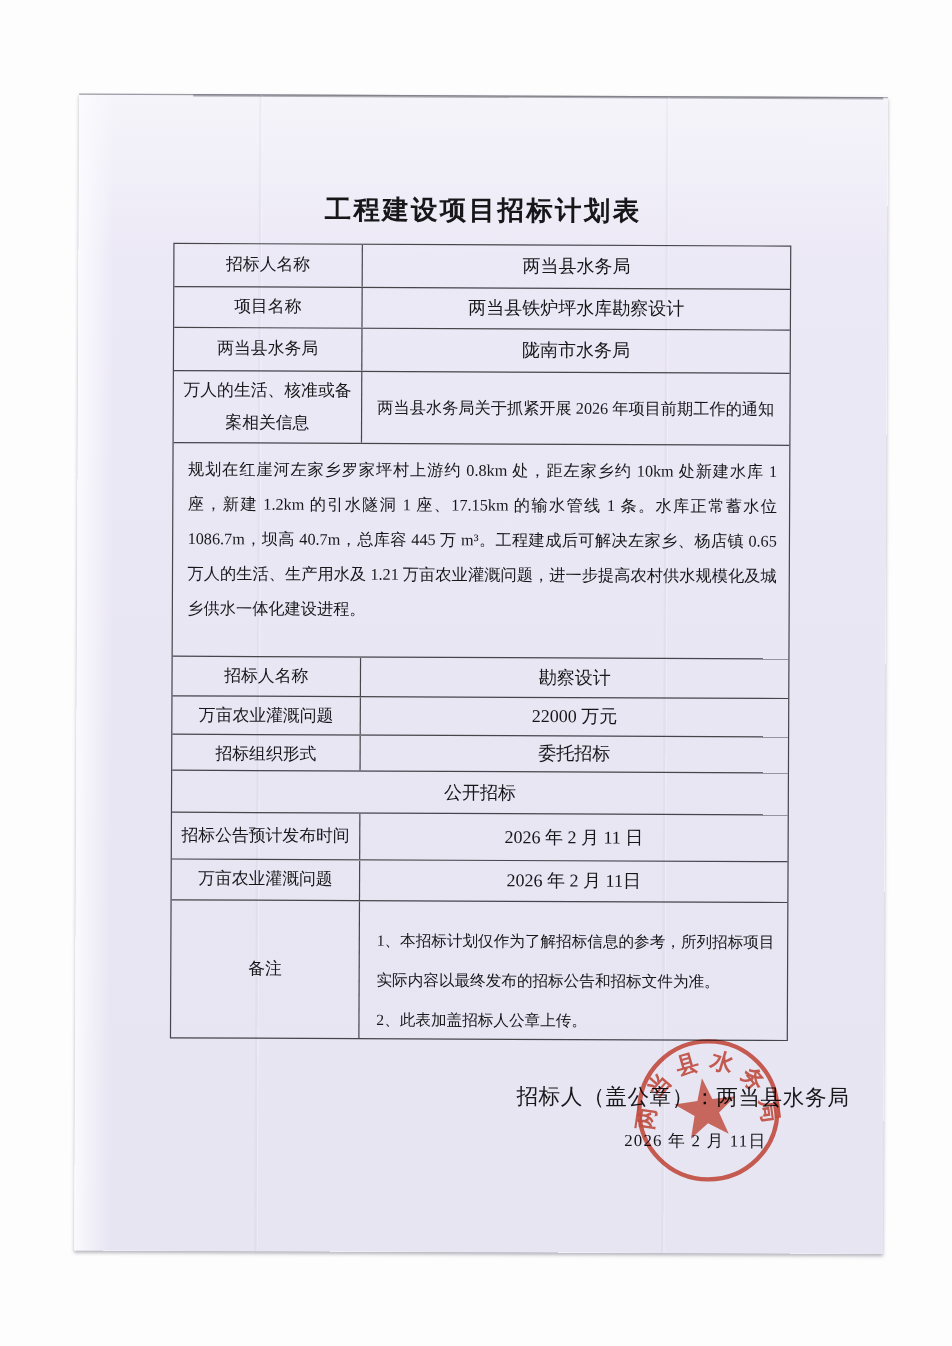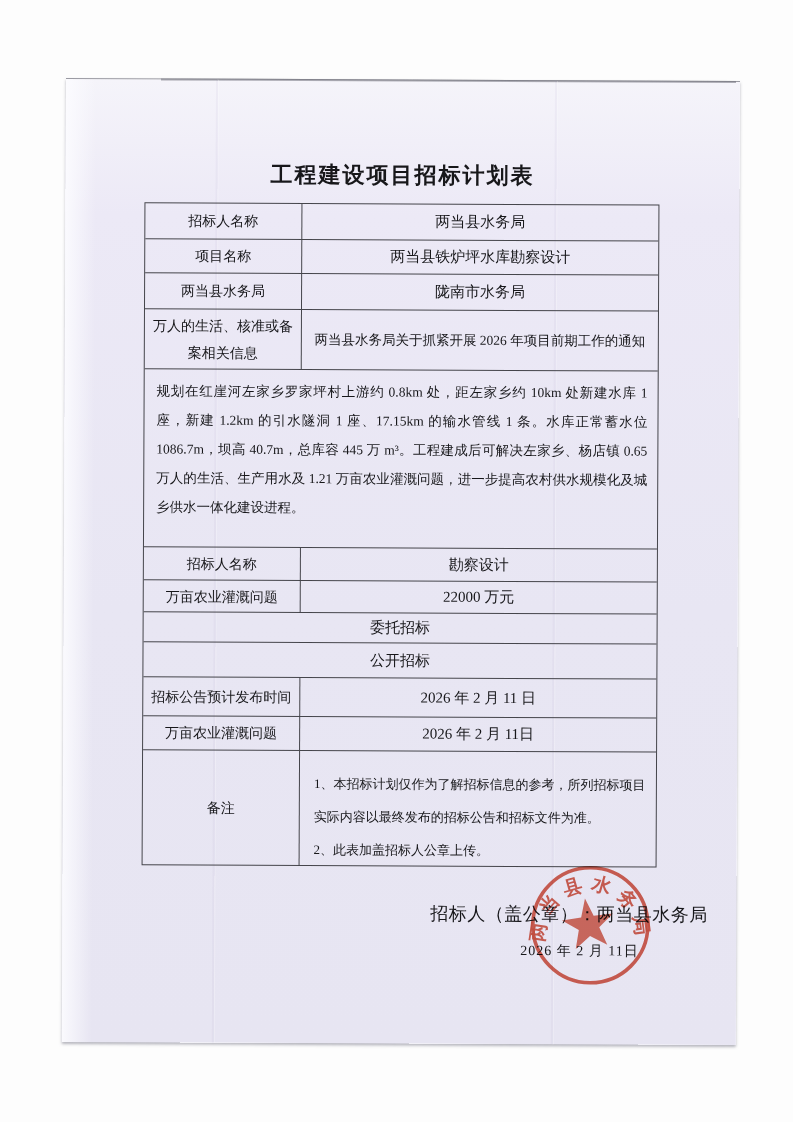"招标组织形式" div.lab { html: none -> <div>招标组织形式</div> }
